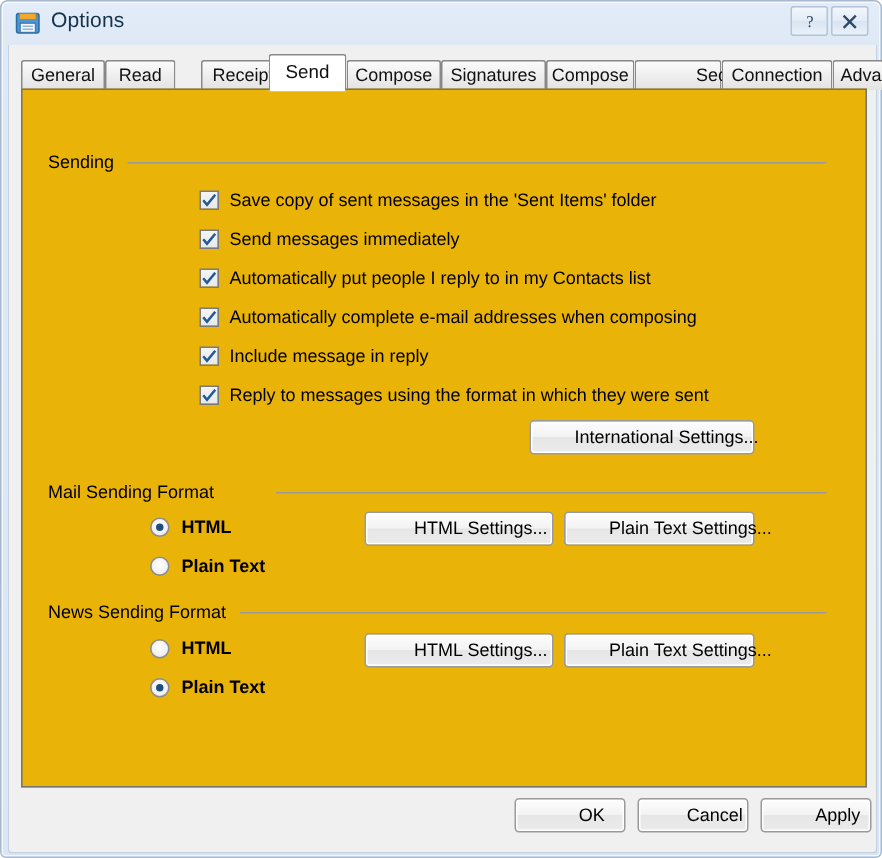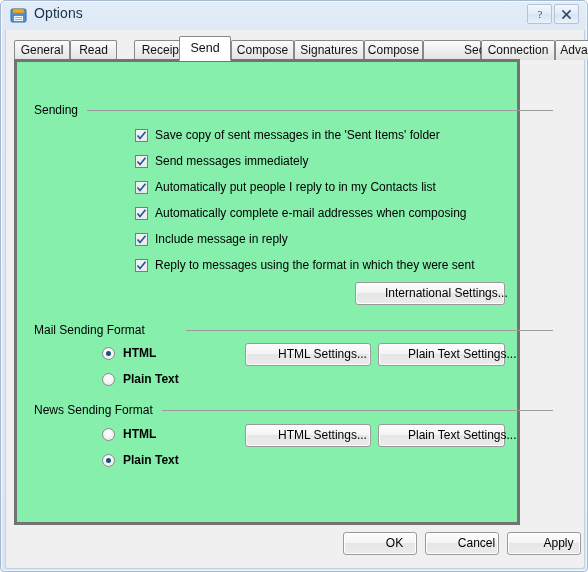"Sending" #tabpage { background: #86efac -> #eab308; border: 3px solid #737373 -> 1px solid #737373; width: 506px -> 564px }
